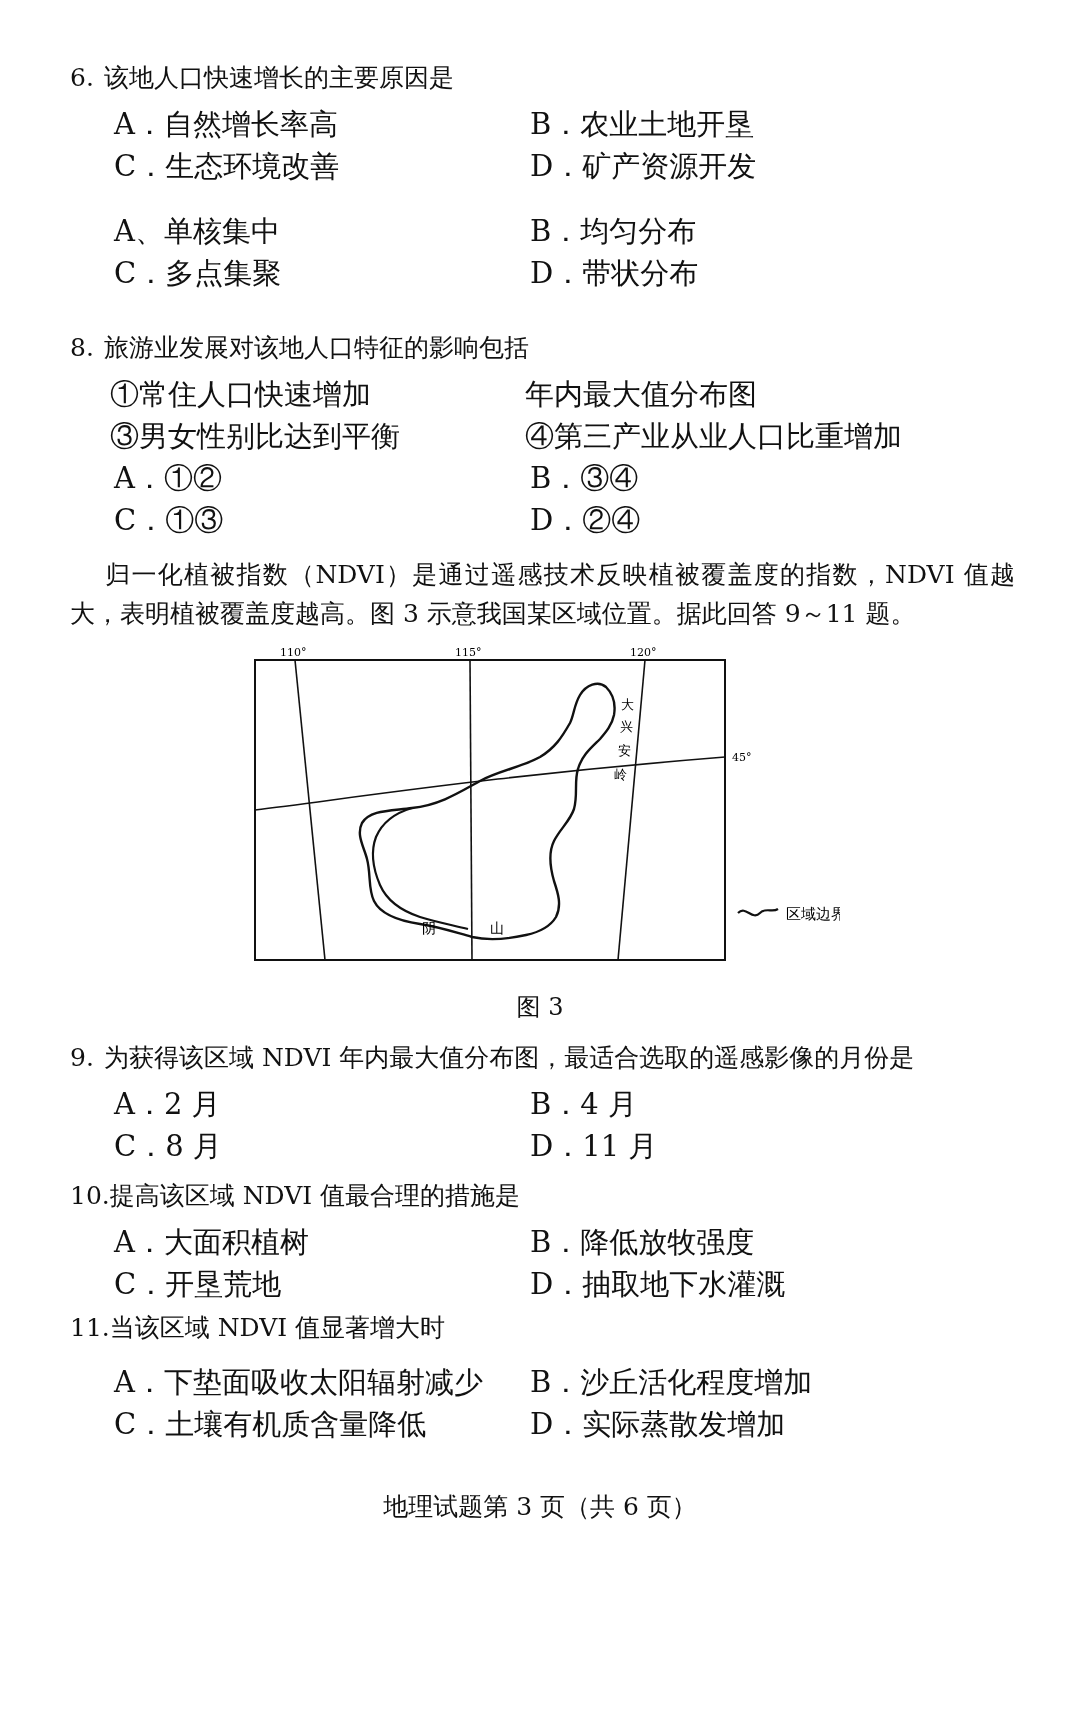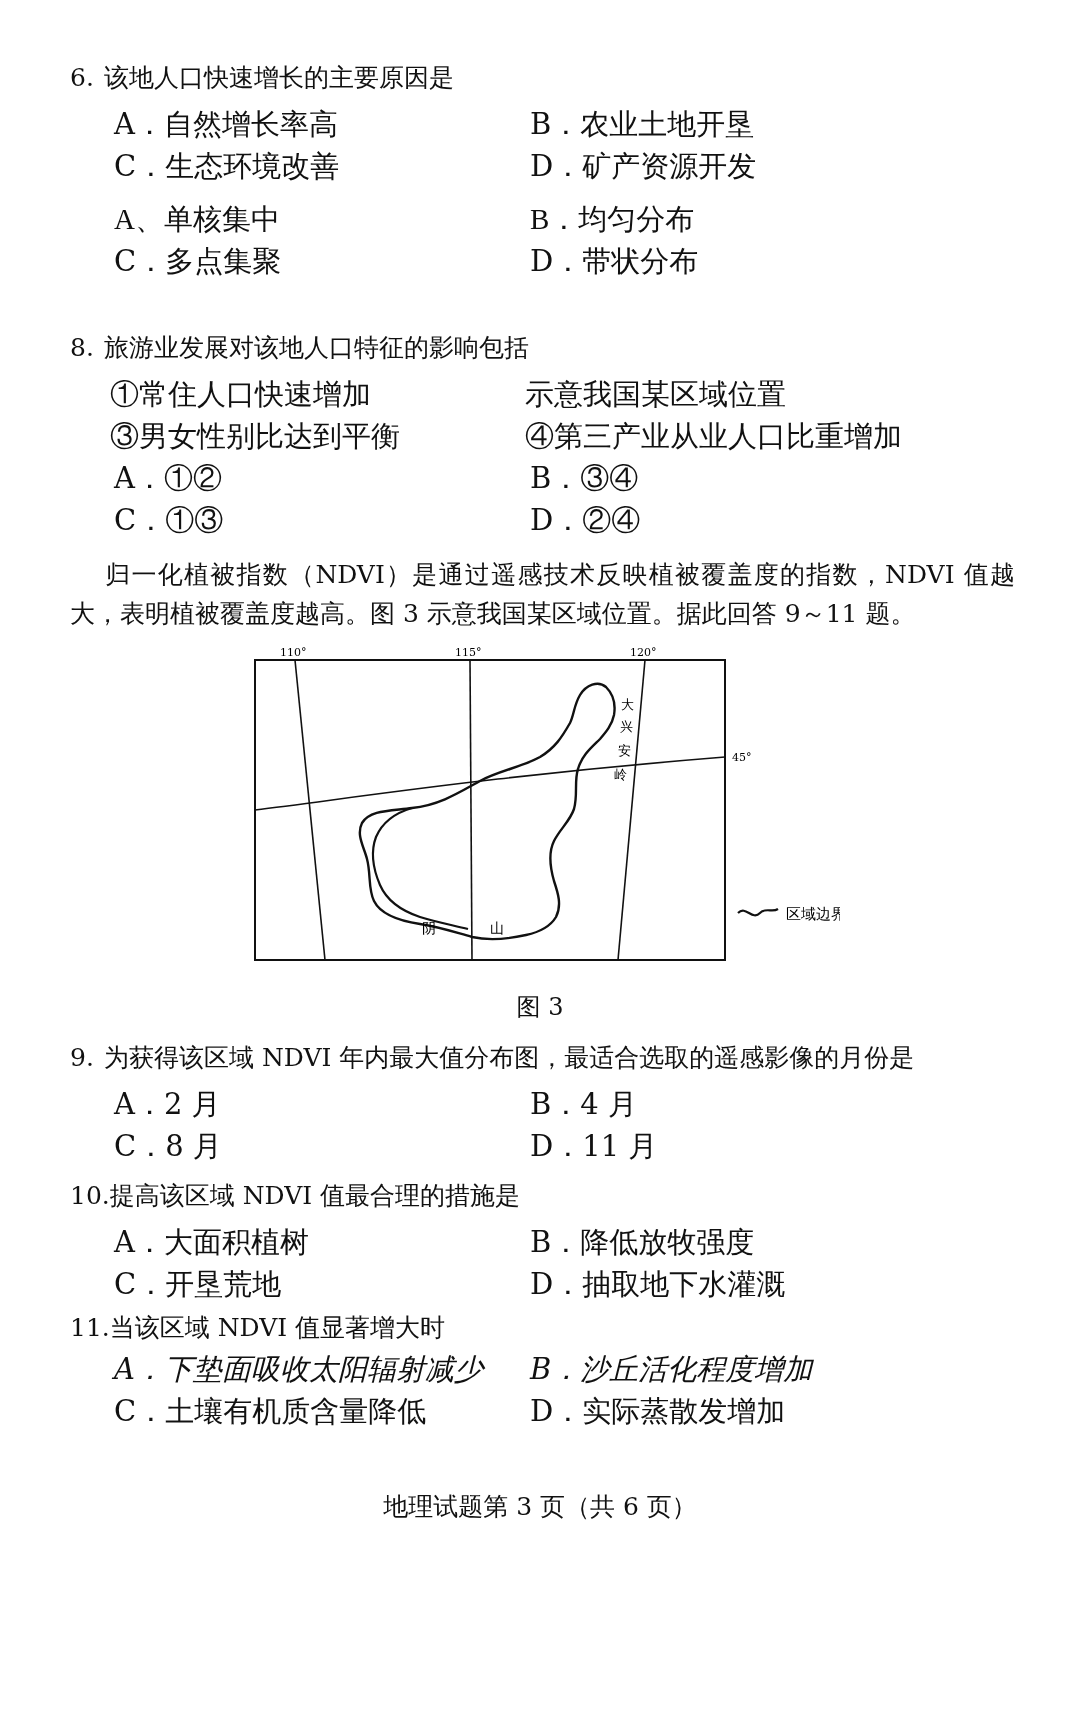"A、单核集中" div.opt-row { font-family: Liberation Serif, serif -> none; margin-top: none -> 12px }
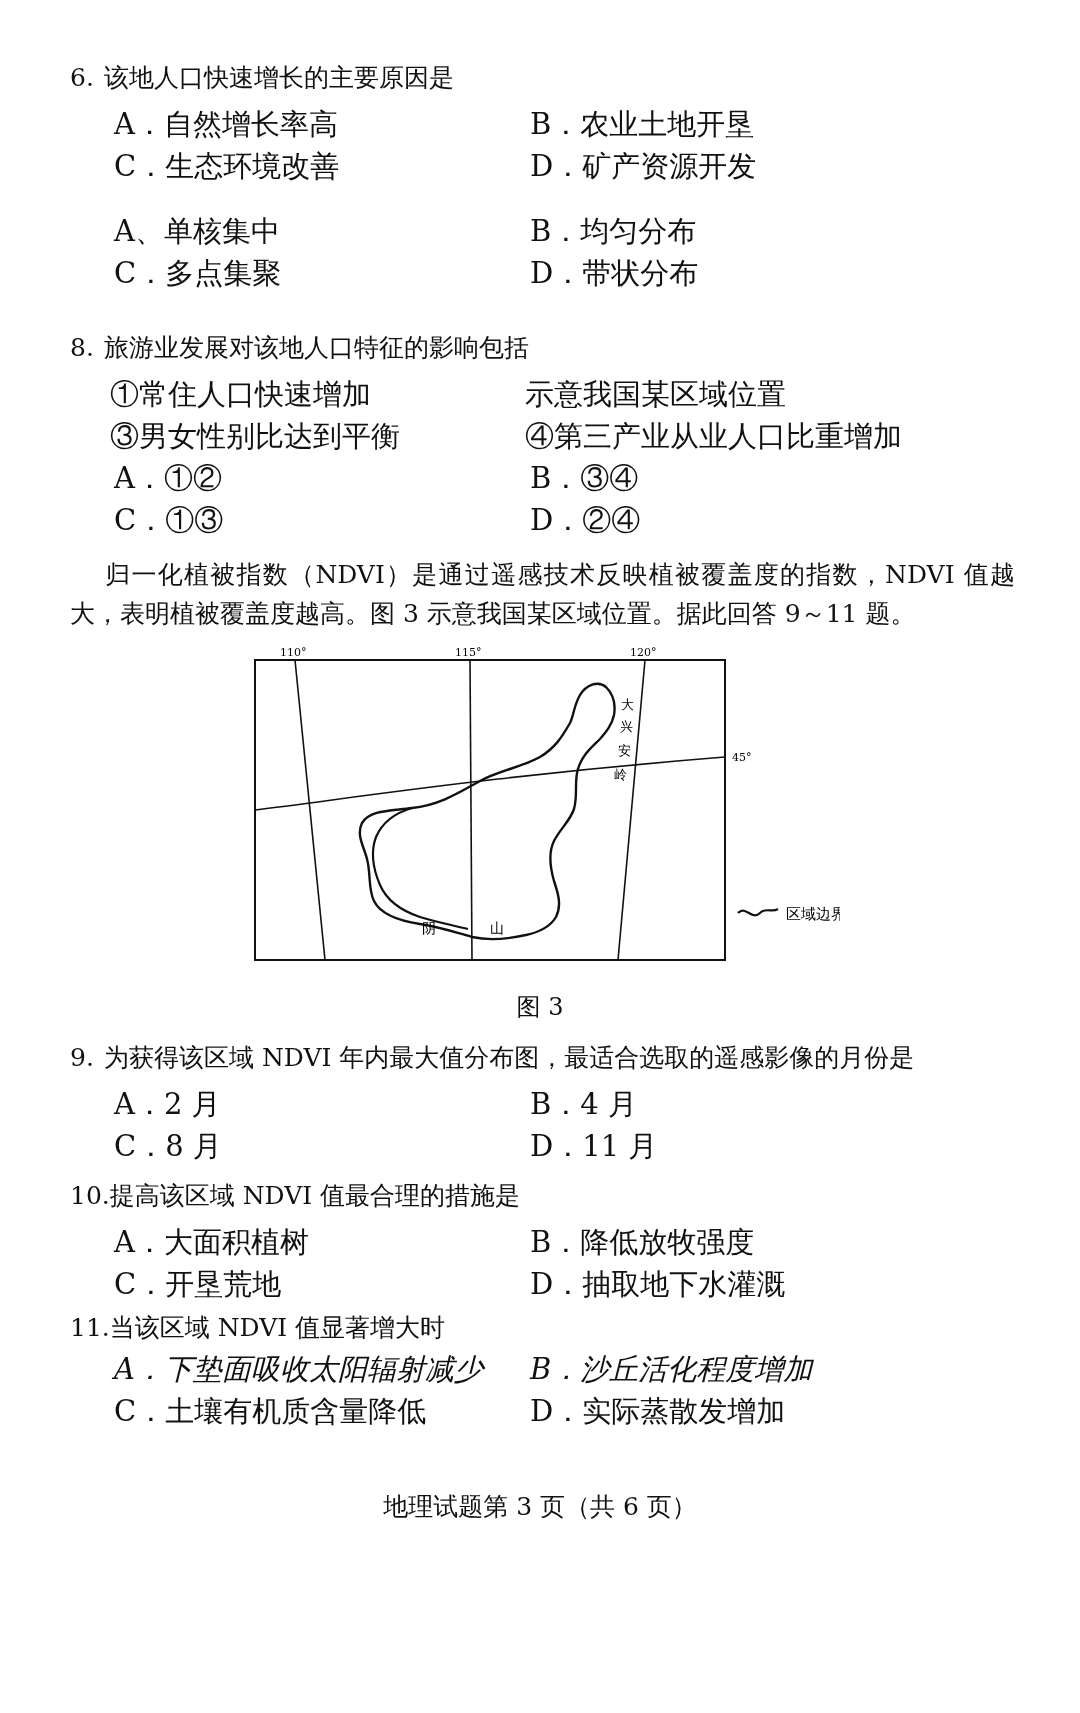"示意我国某区域位置" span.opt { text: 示意我国某区域位置 -> 年内最大值分布图 }
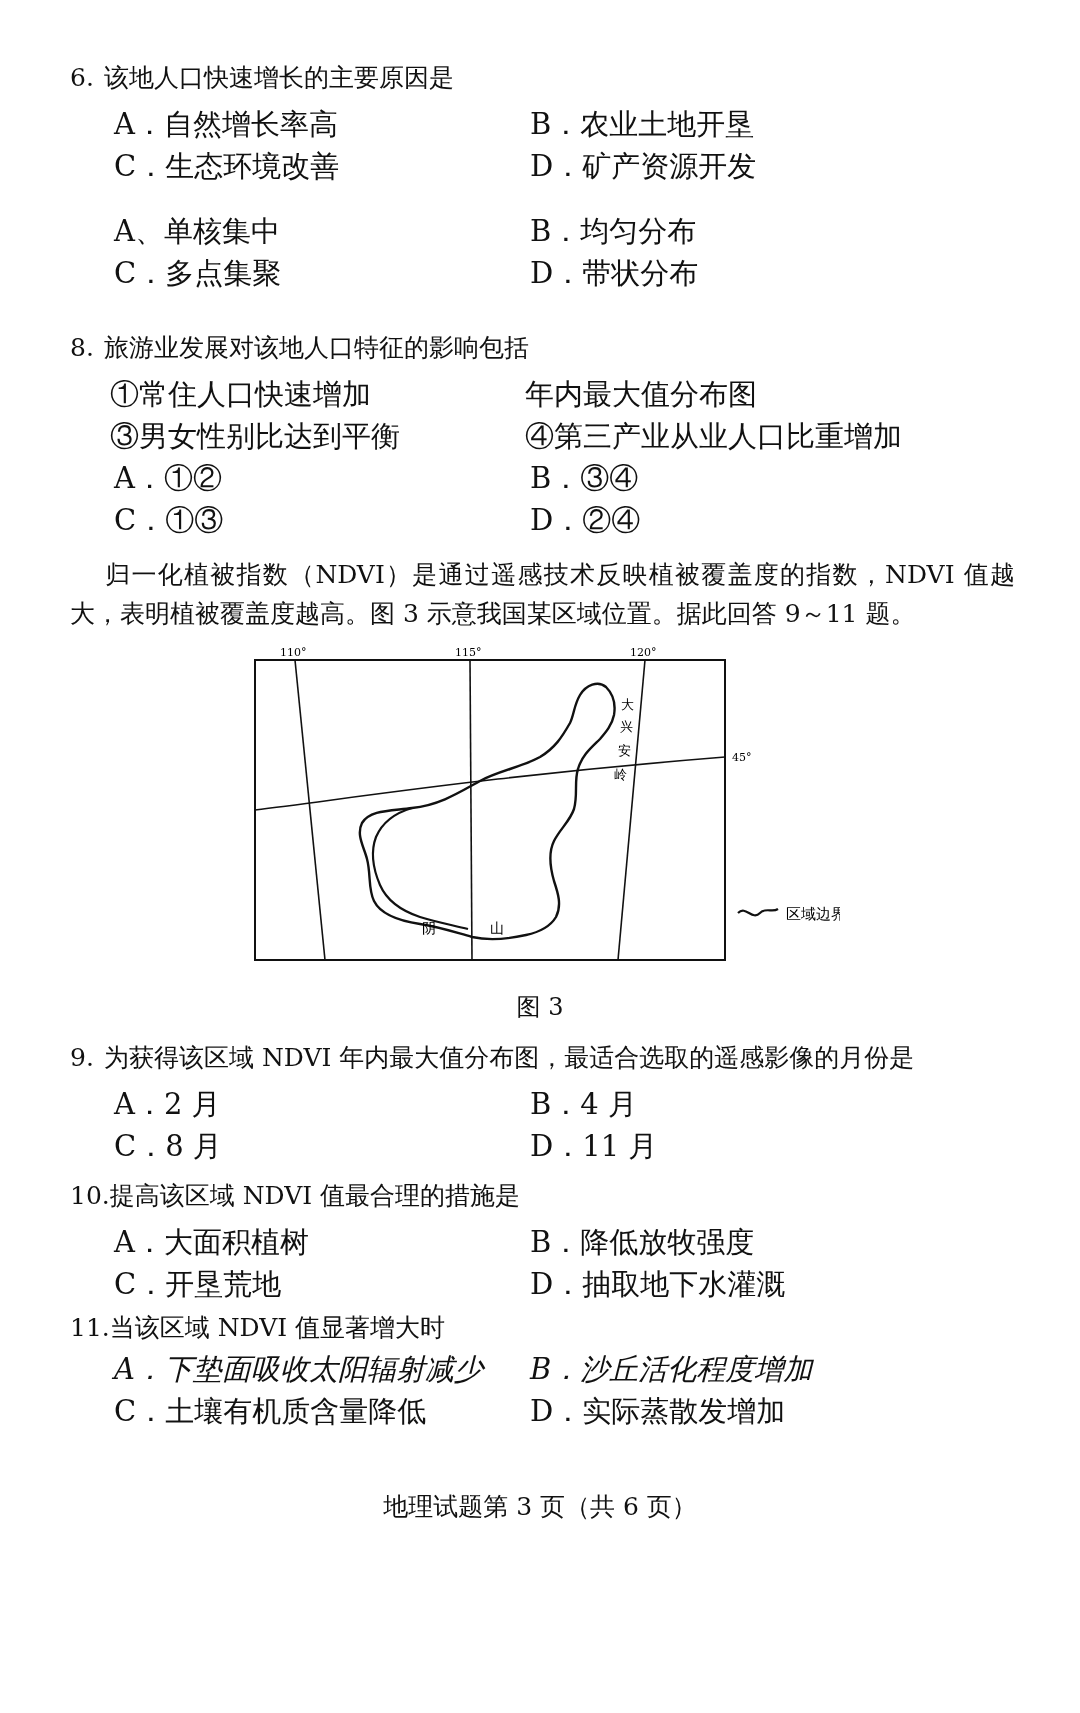"A．下垫面吸收太阳辐射减少" div.opt-row { font-style: italic -> none; margin-top: 7px -> 20px }
